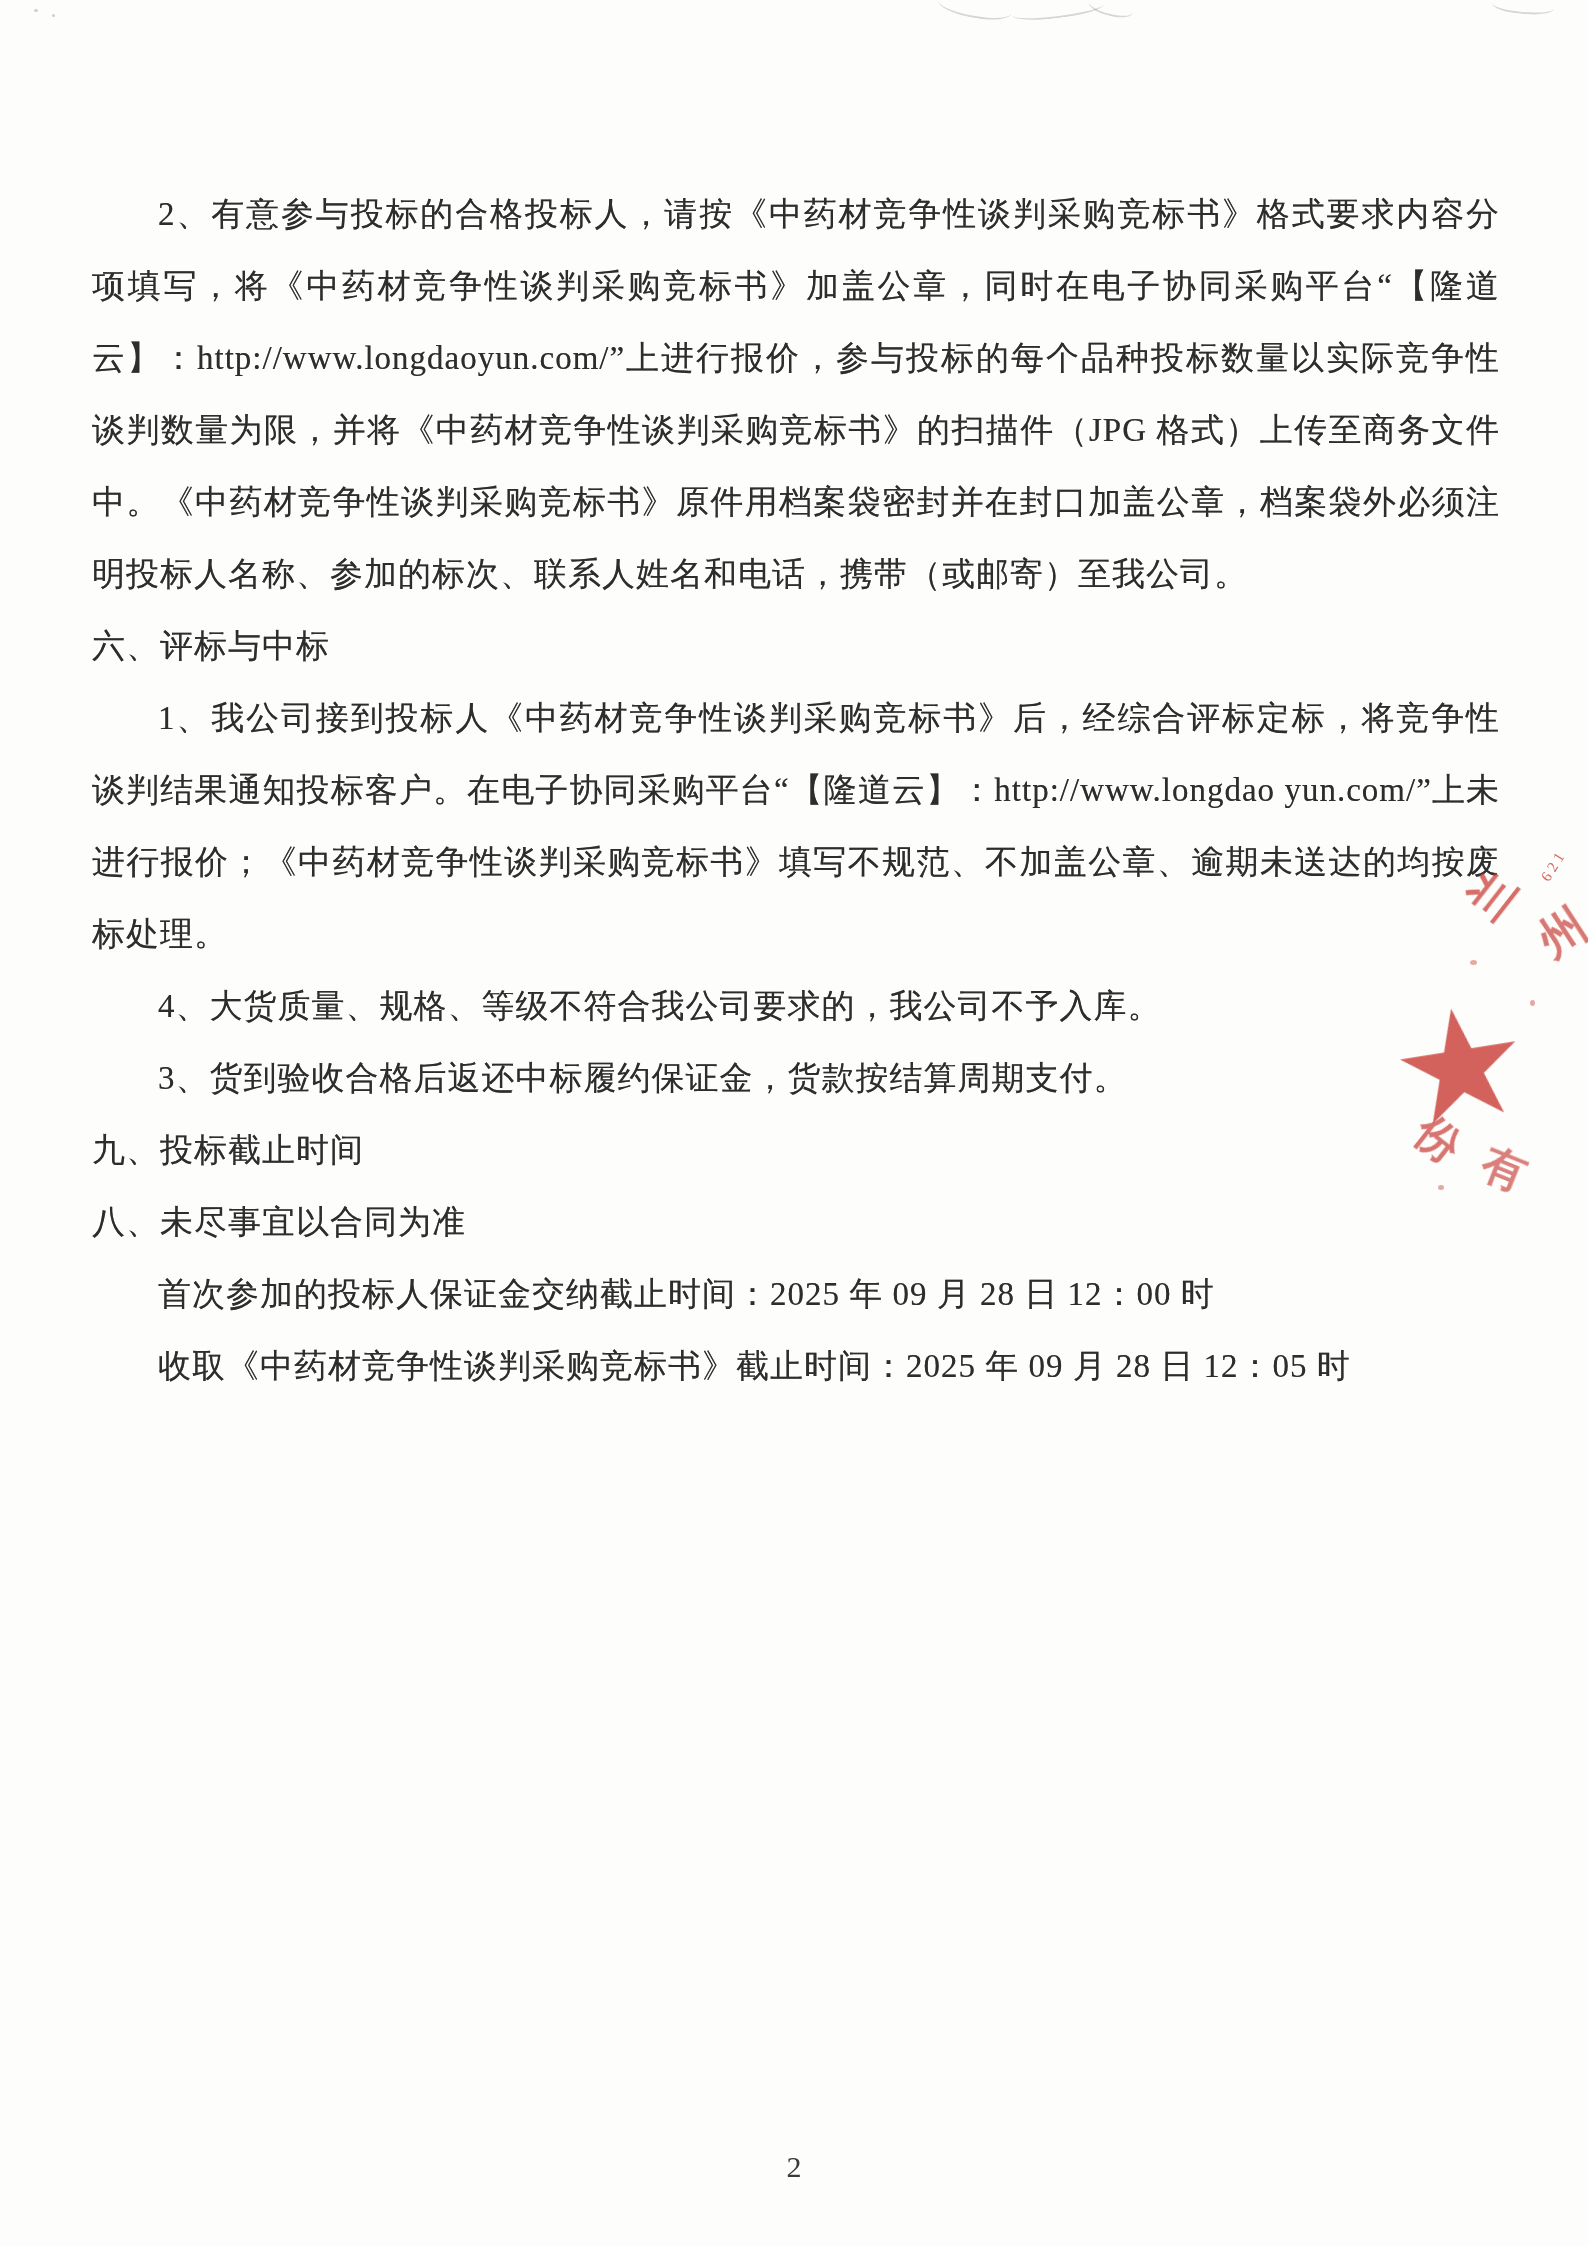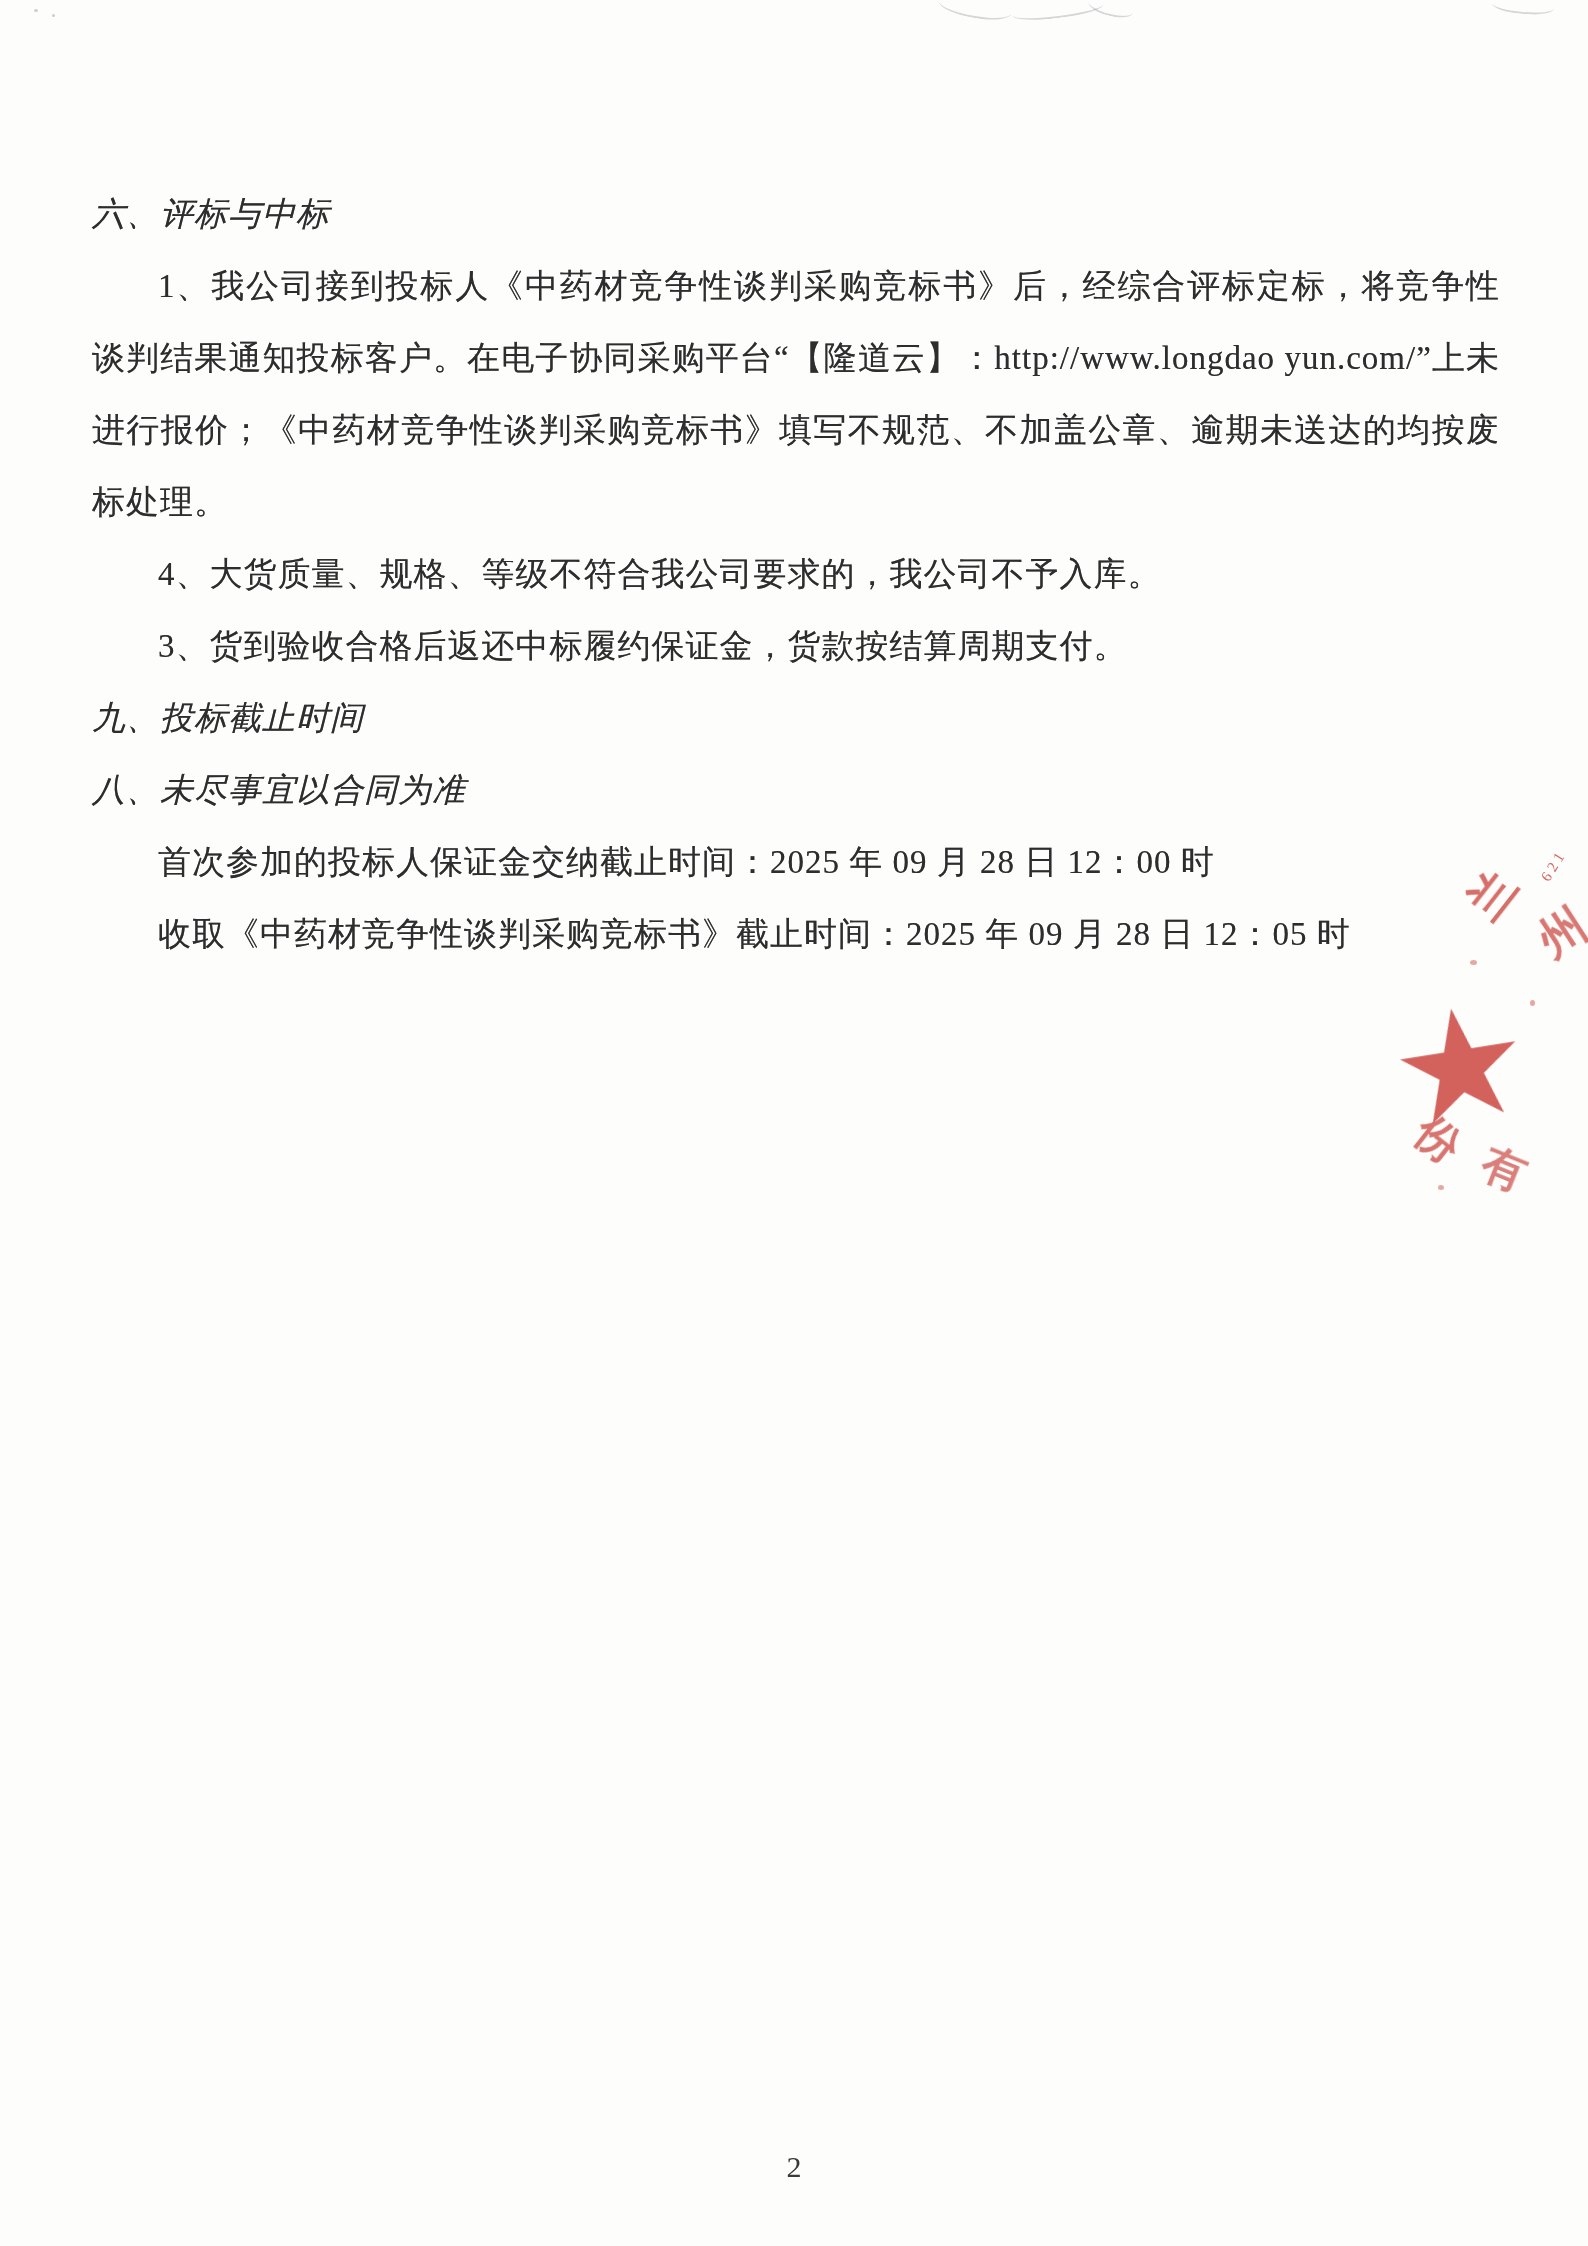"2、有意参与投标的合格投标人，请按《中药材竞争性谈判采购竞标书》格式要求内容分项" p.bodyp { html: none -> <p>2、有意参与投标的合格投标人，请按《中药材竞争性谈判采购竞标书》格式要求内容分项填写，将《中药材竞争性谈判采购竞标书》加盖公章，同时在电子协同采购平台“【隆道云】：http://www.longdaoyun.com/”上进行报价，参与投标的每个品种投标数量以实际竞争性谈判数量为限，并将《中药材竞争性谈判采购竞标书》的扫描件（JPG 格式）上传至商务文件中。《中药材竞争性谈判采购竞标书》原件用档案袋密封并在封口加盖公章，档案袋外必须注明投标人名称、参加的标次、联系人姓名和电话，携带（或邮寄）至我公司。</p> }
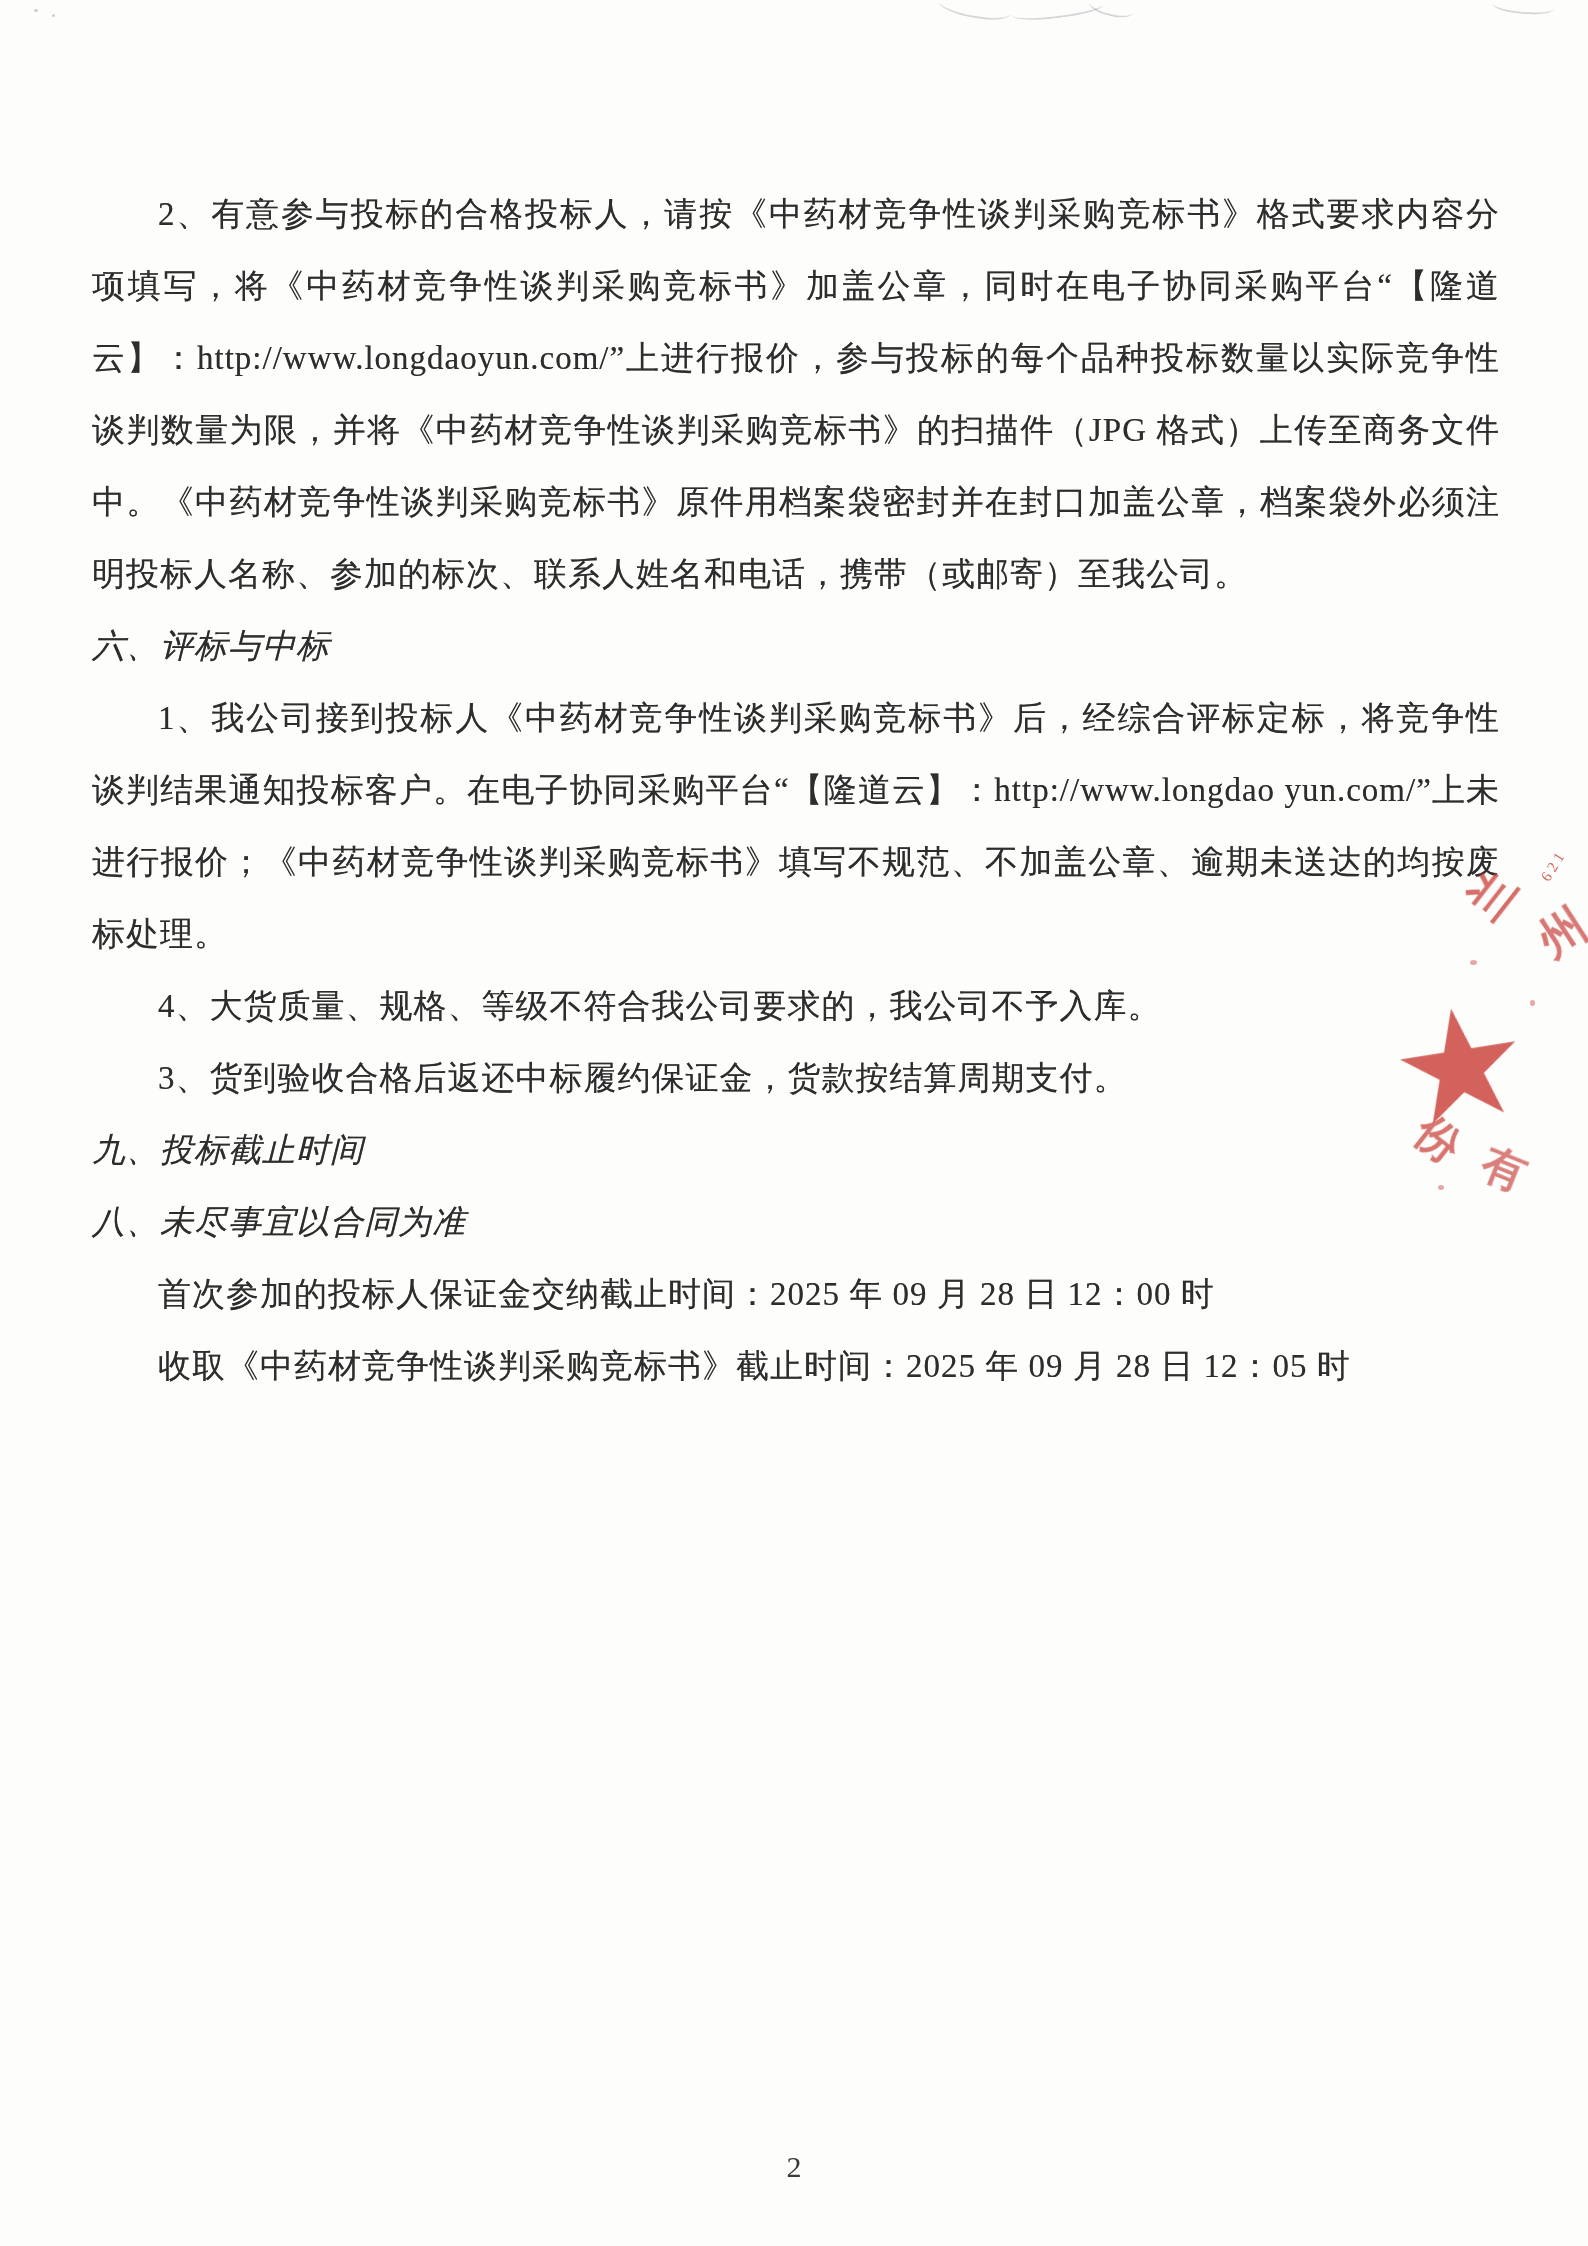"六、评标与中标" .doc p.heading { font-style: italic -> none }
